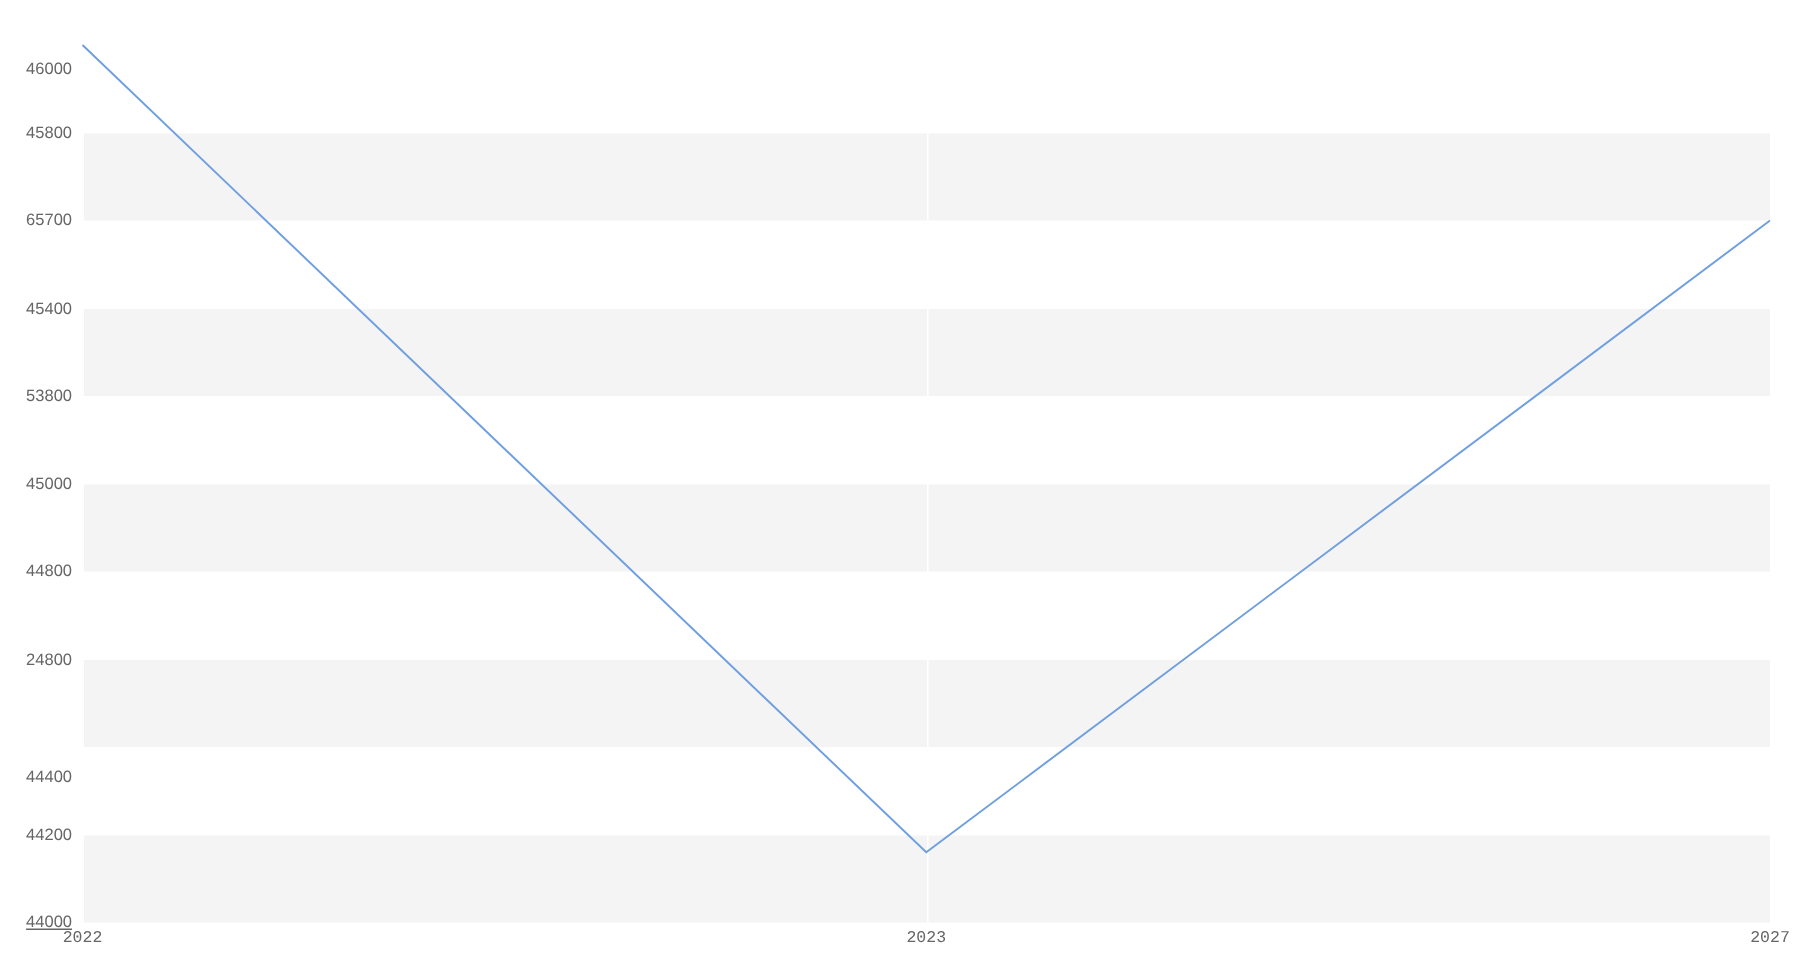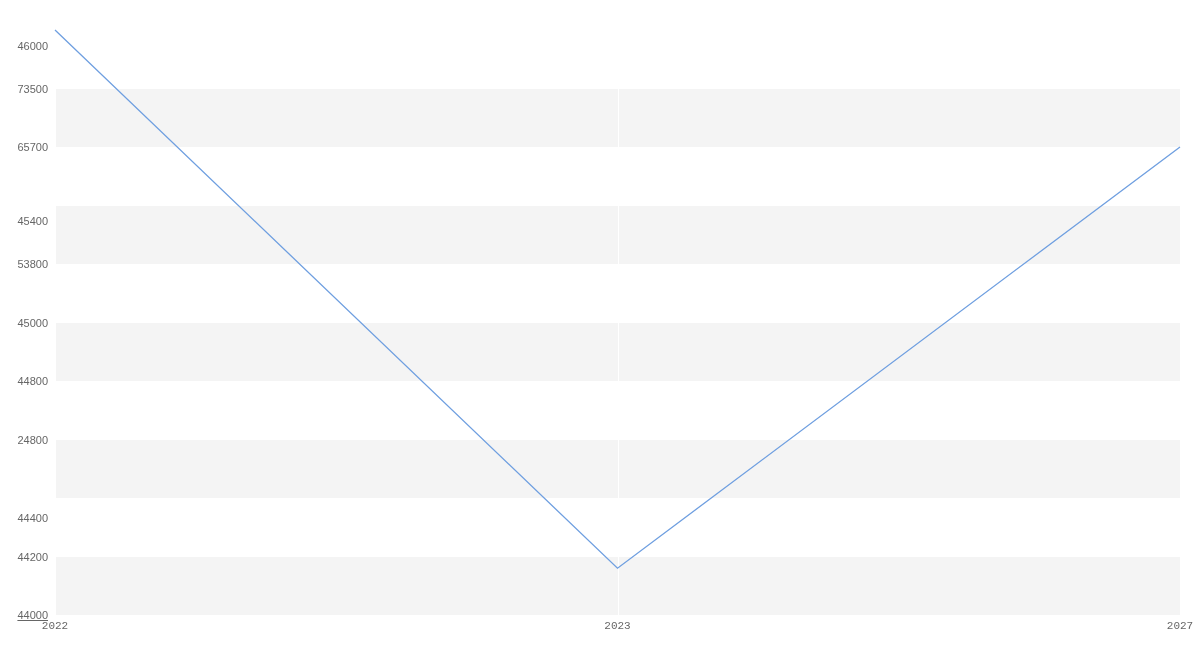"73500" div.y-tick-label { text: 73500 -> 45800 }
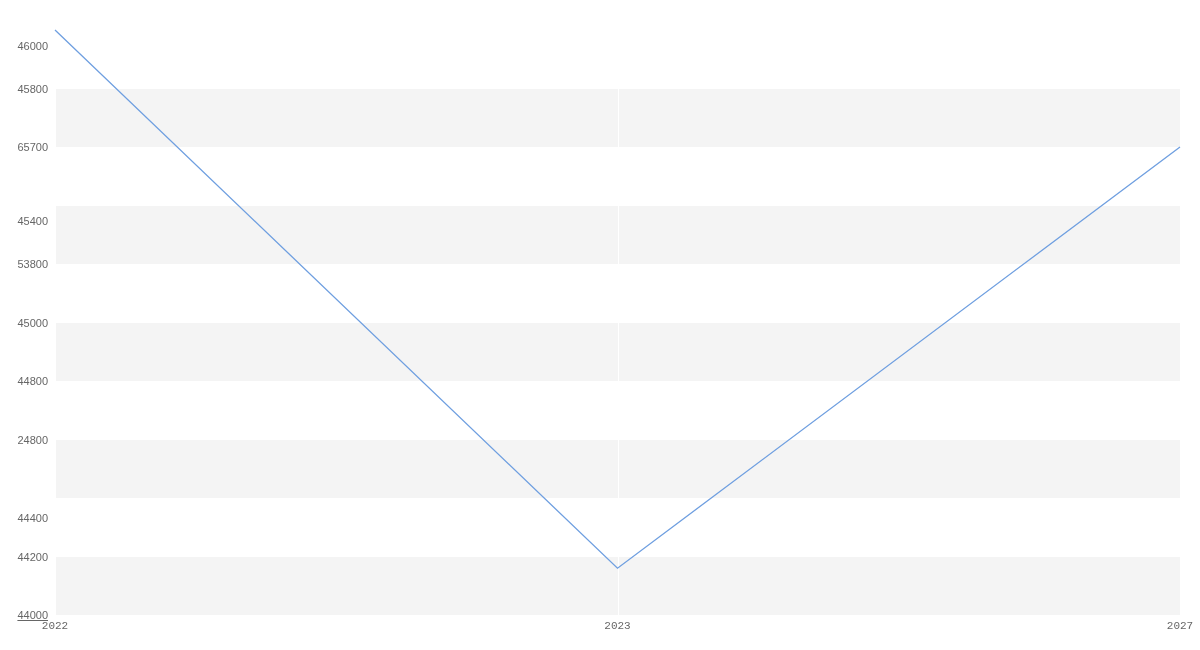"45400" div.y-tick-label { margin-top: 15px -> none }
